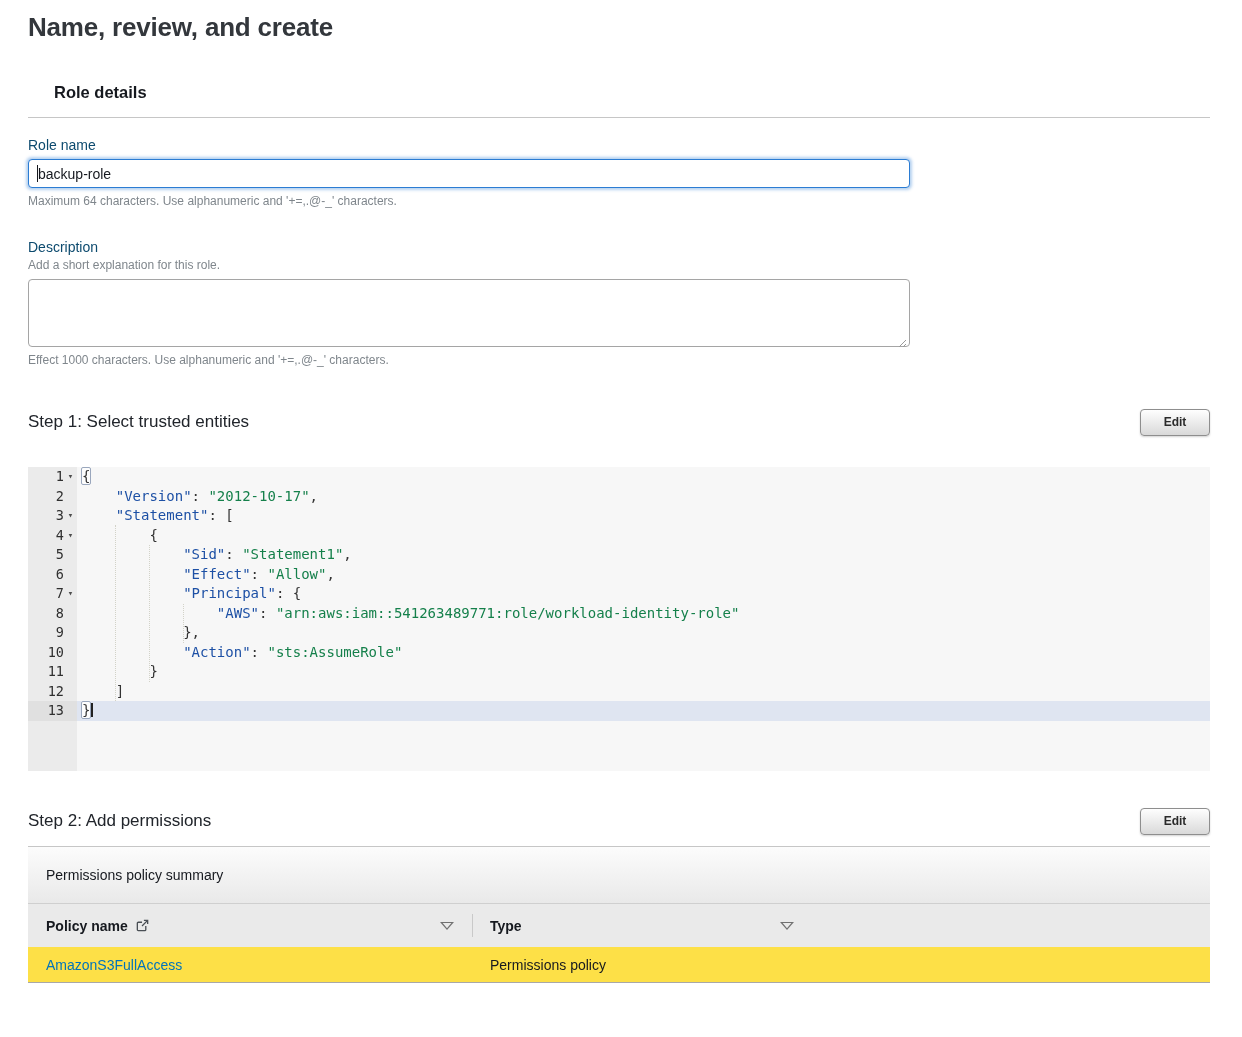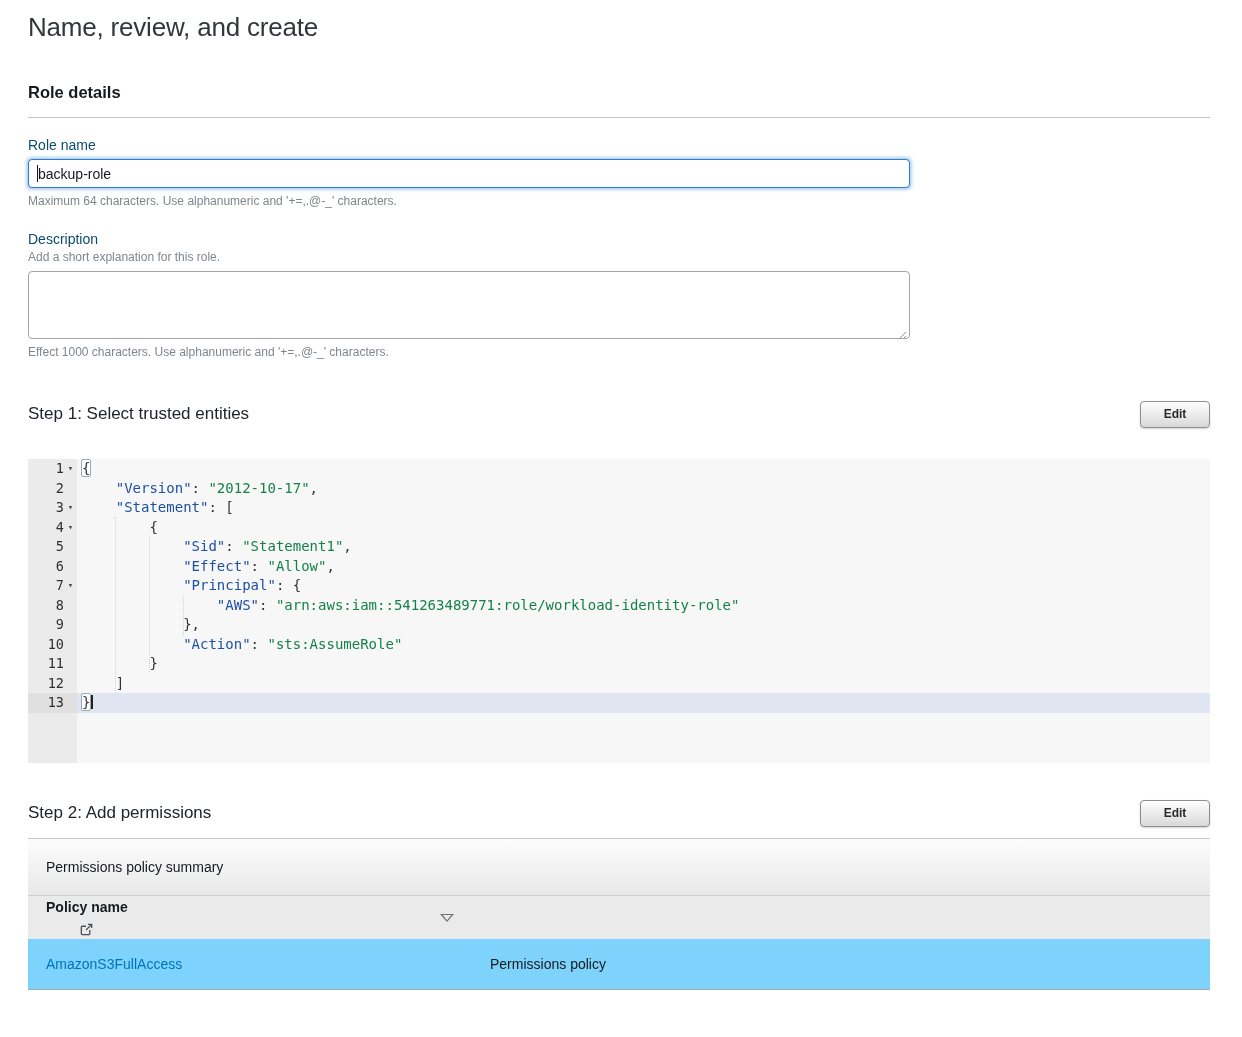"Name, review, and create" .page-title { font-weight: 400 -> 700 }
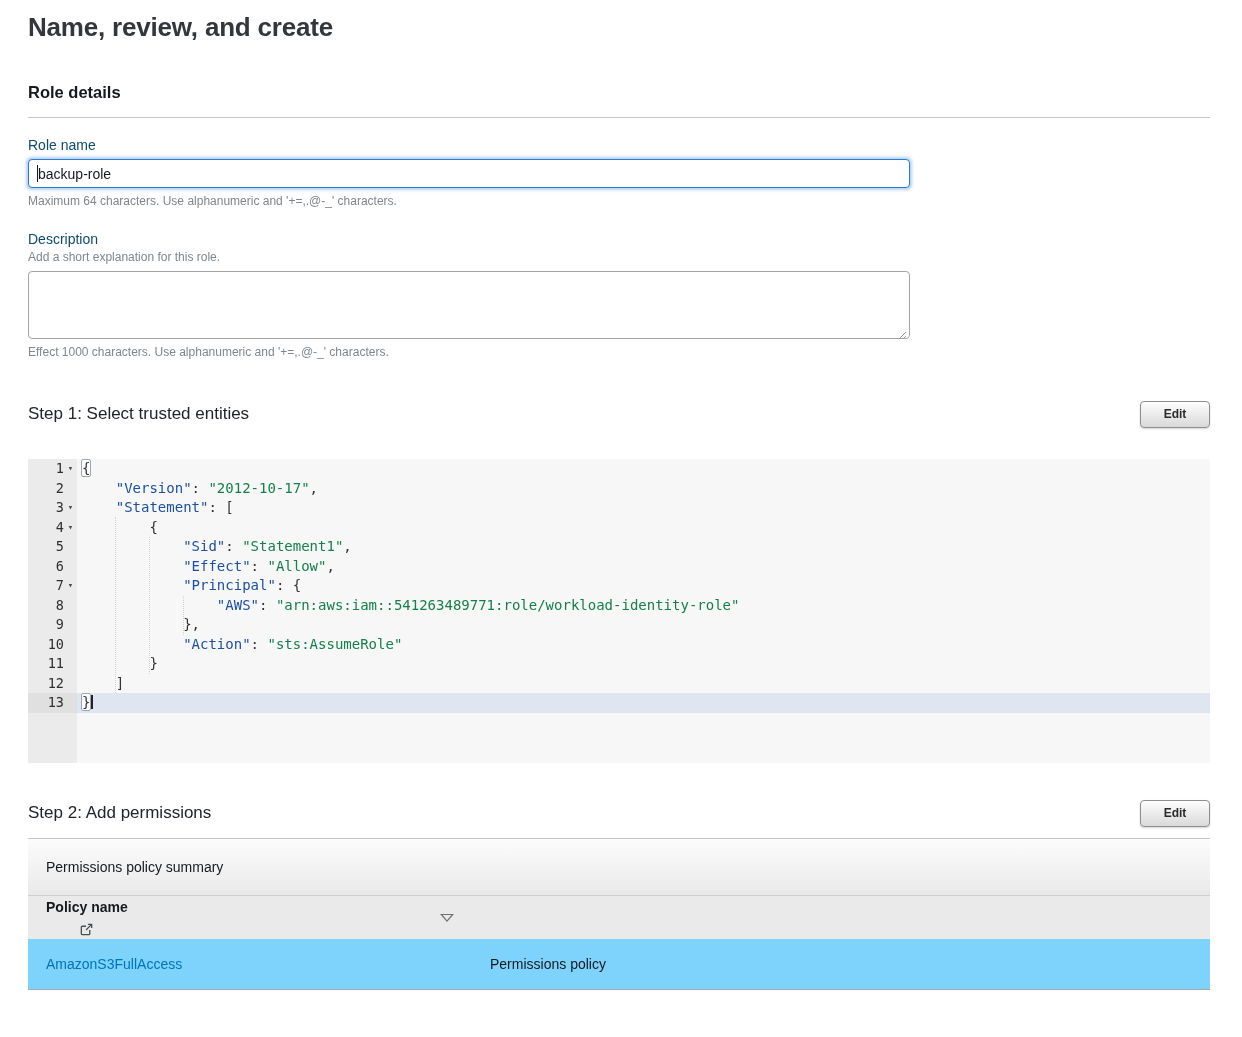"Role details" .section-heading { margin-left: none -> 26px }
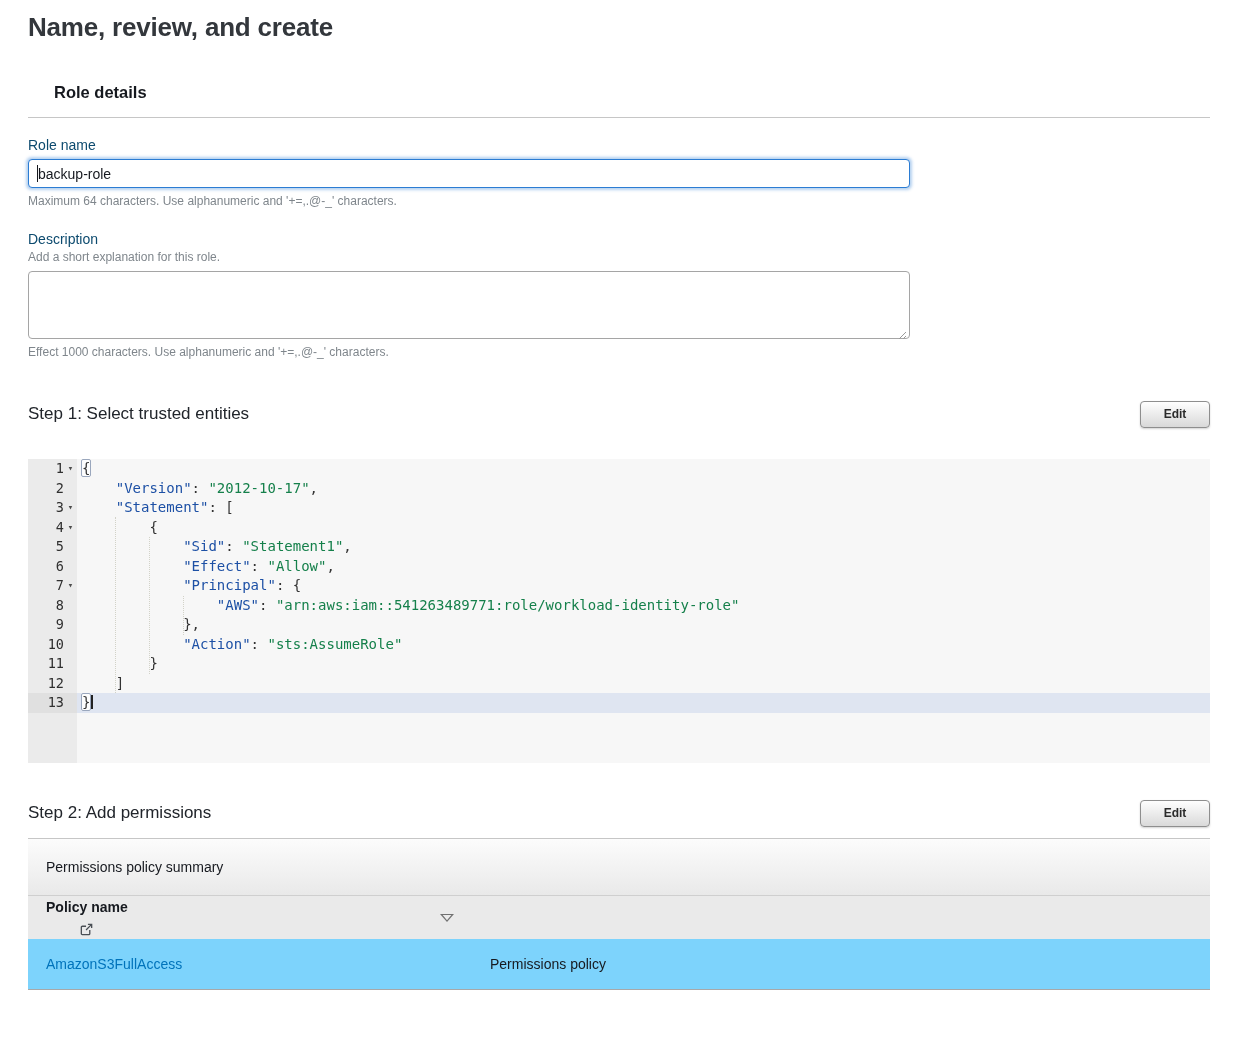"Description" .desc-block { margin-top: 23px -> 31px }
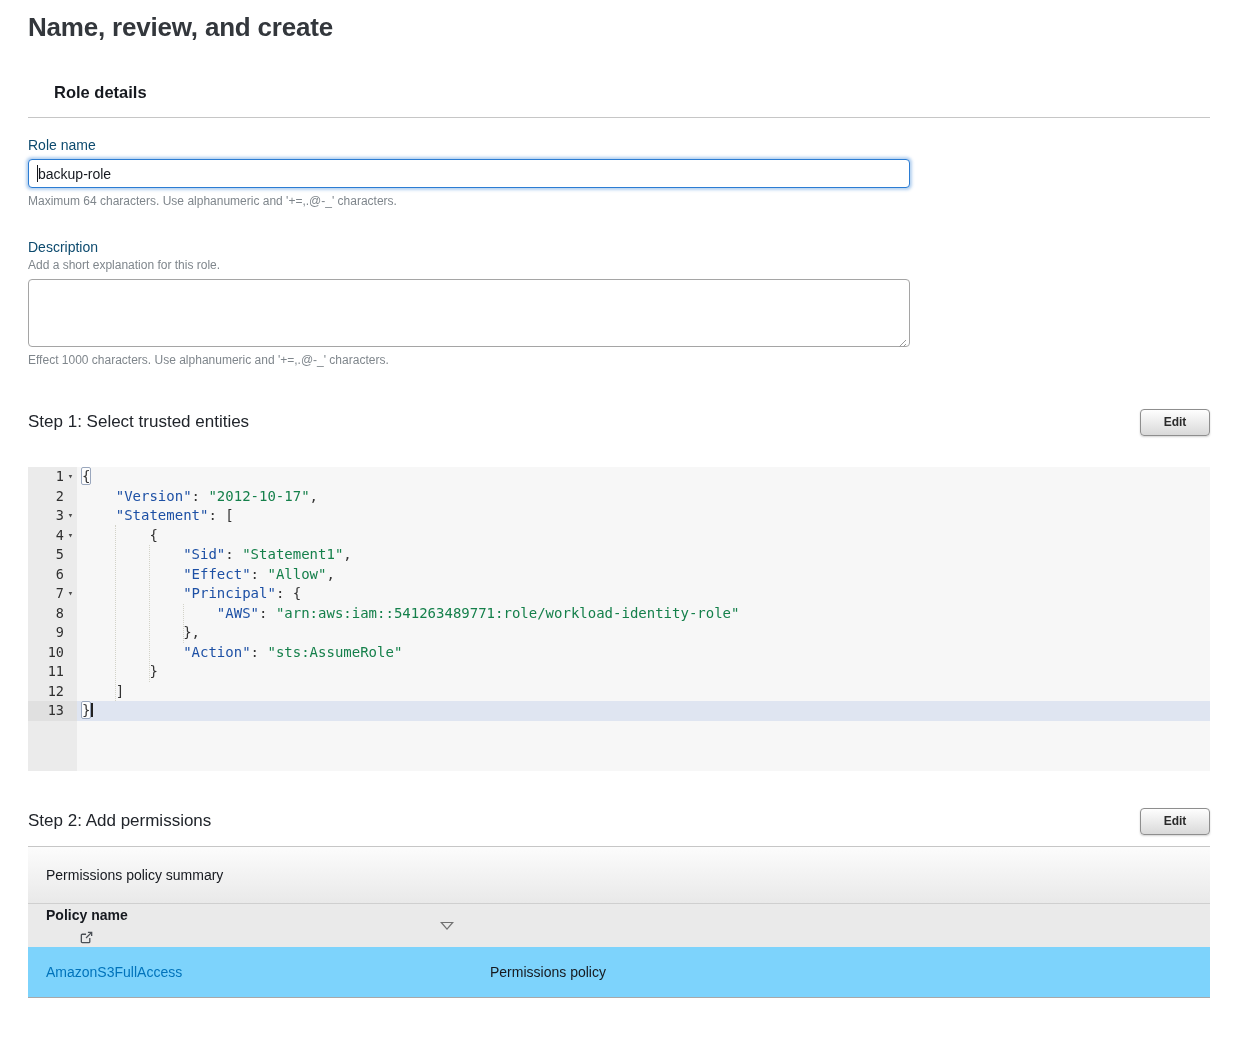"Policy name" .th-label { flex-direction: column -> none }
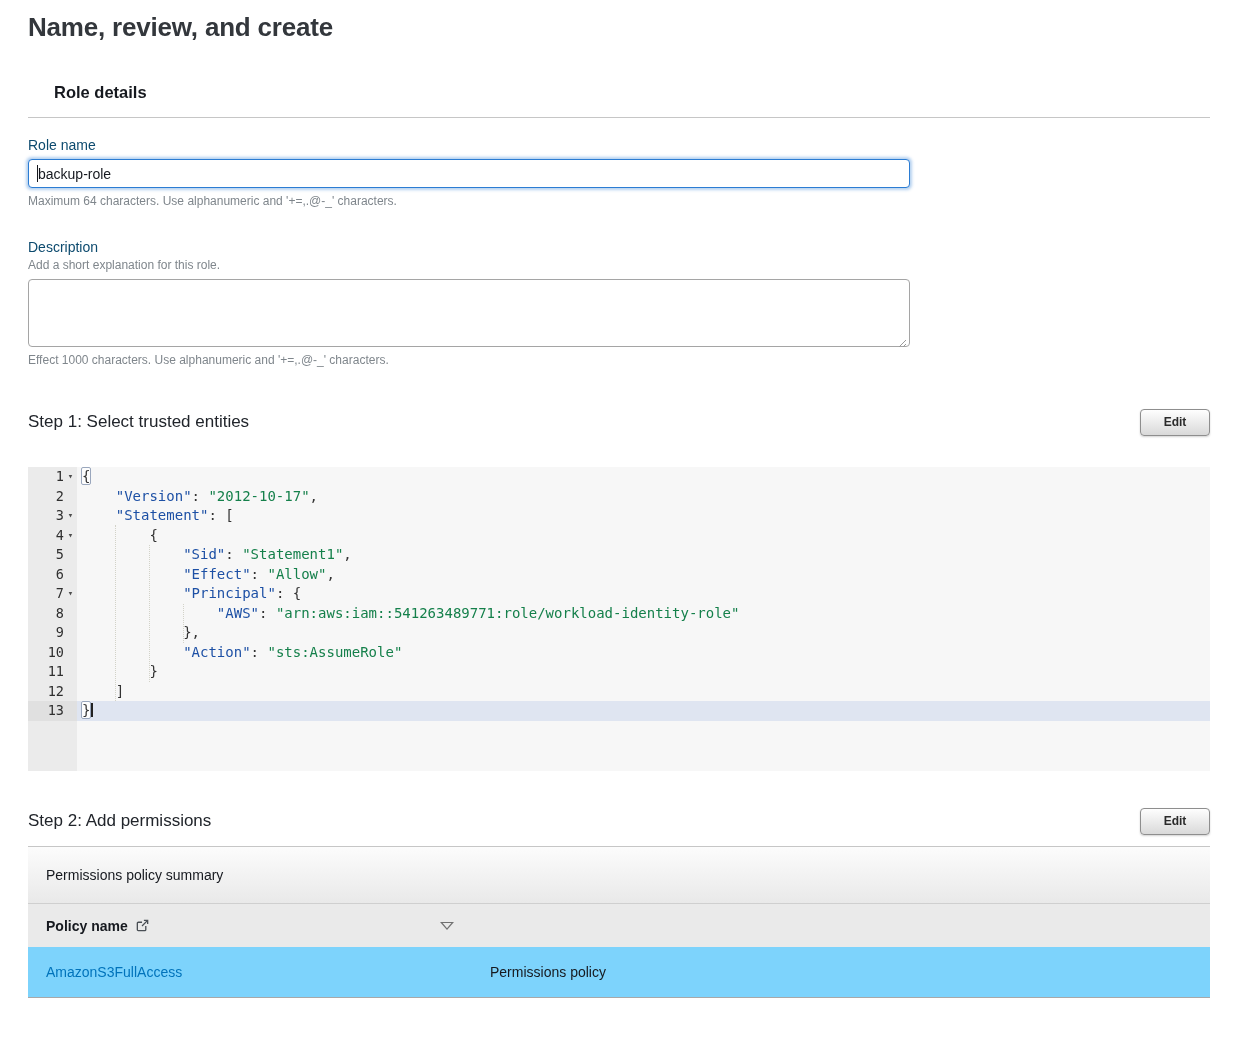"Type" div.th { html: none -> <div> <span> <span>Type</span> </span> <span> <svg> <path></path> </svg> </span> </div> }
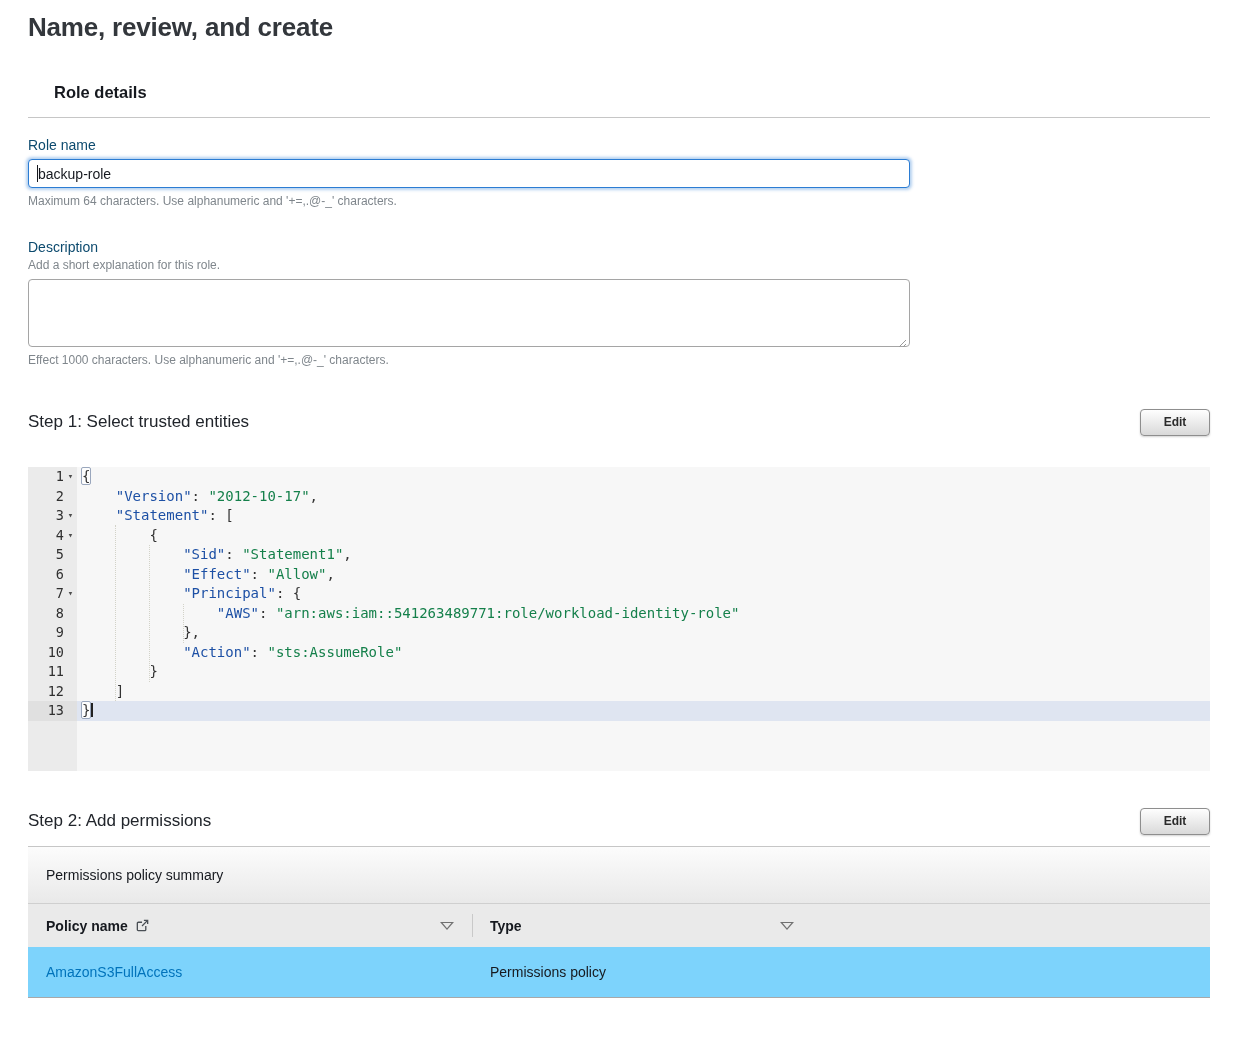"AmazonS3FullAccess" .trow { background: #7dd3fc -> #fde047; height: 51px -> 36px }
